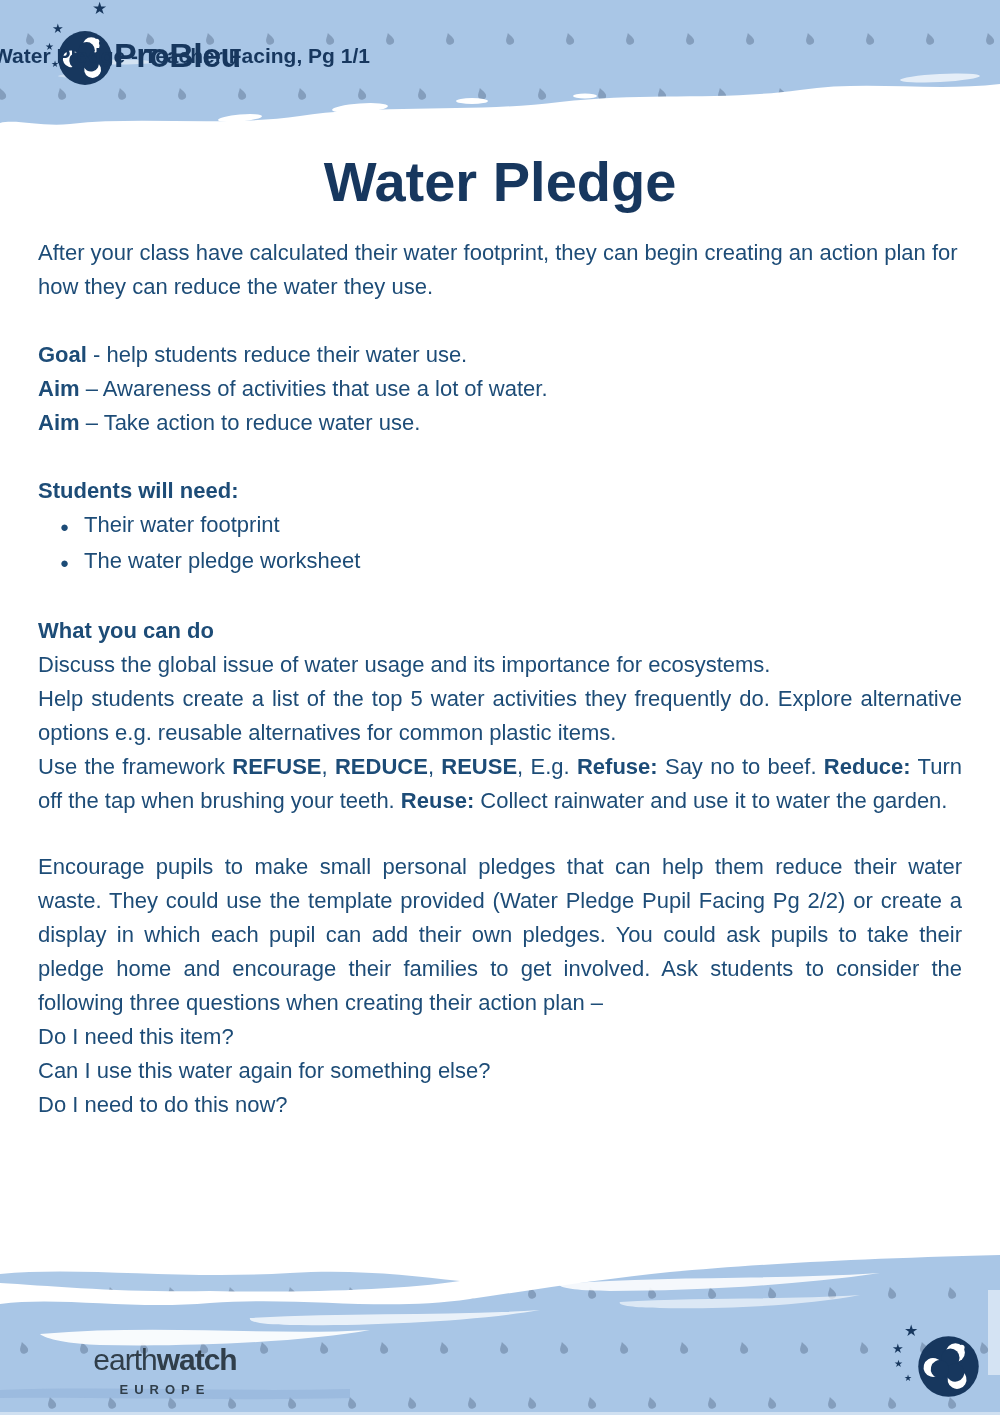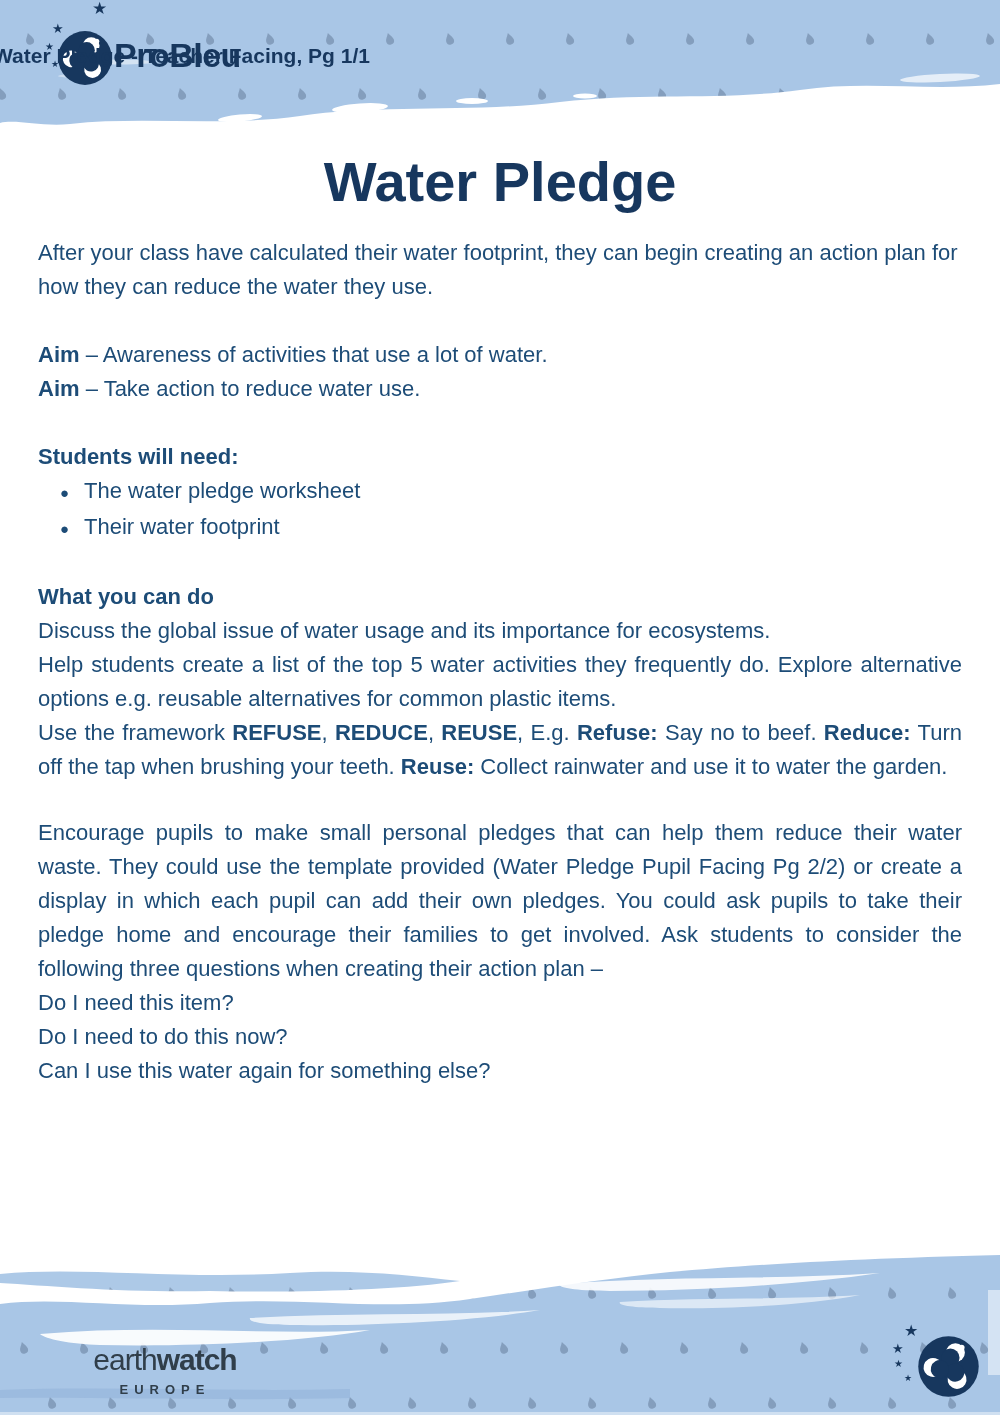"Goal - help students reduce" p { html: none -> <p><span>Goal</span><span> - help students reduce their water use.</span></p> }
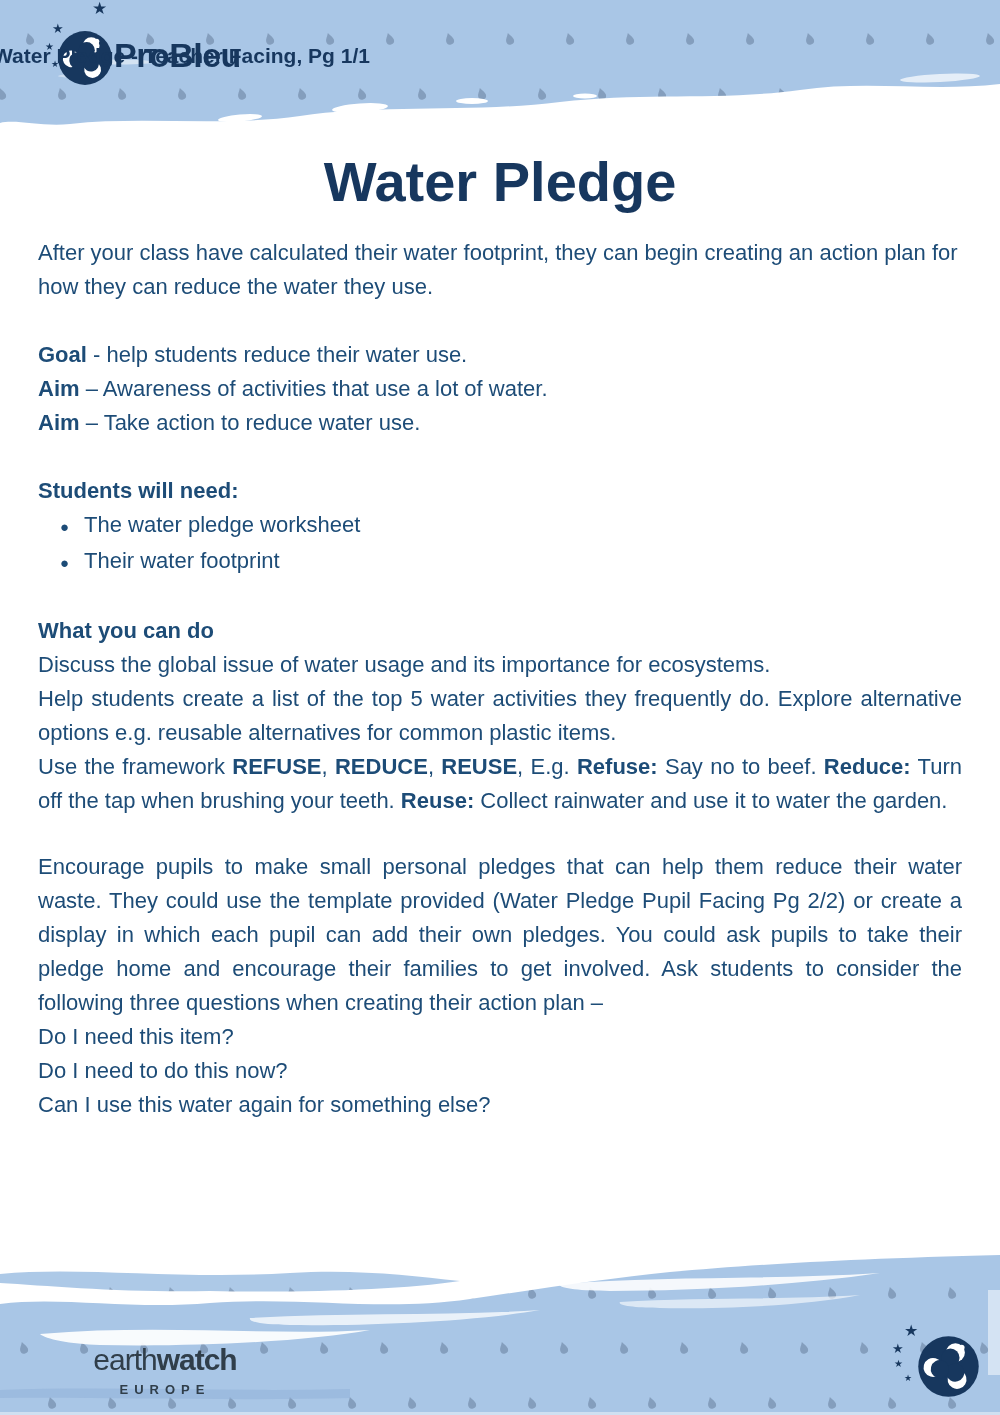"● The water pledge worksheet" li { order: before "● Their water footprint" -> after "● Their water footprint" }
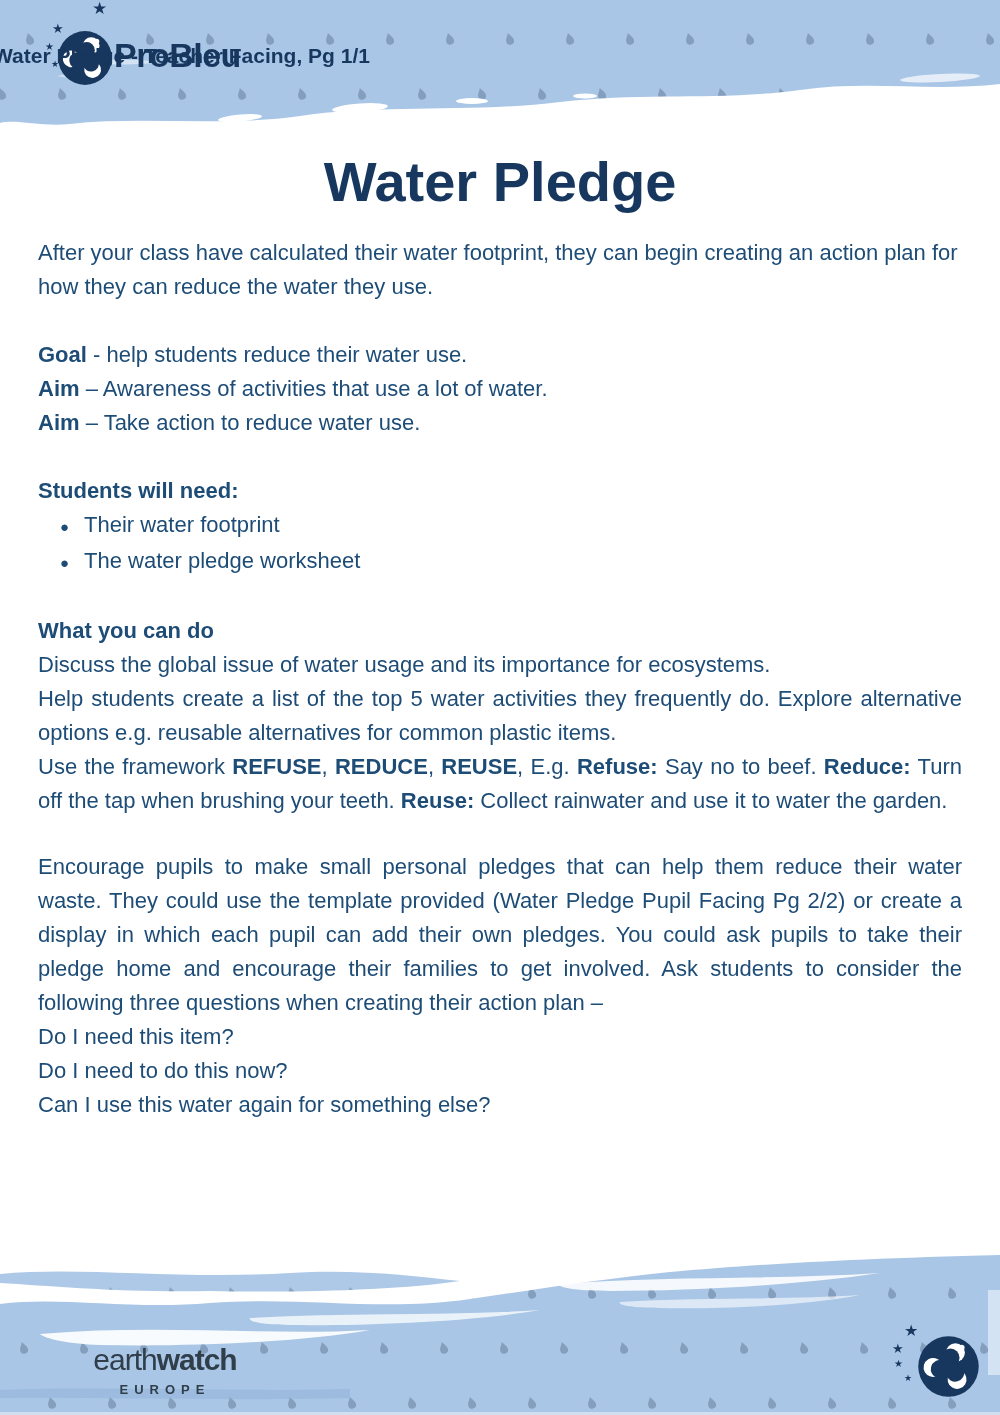"Do I need to do" p { order: before "Can I use this water" -> after "Can I use this water" }
